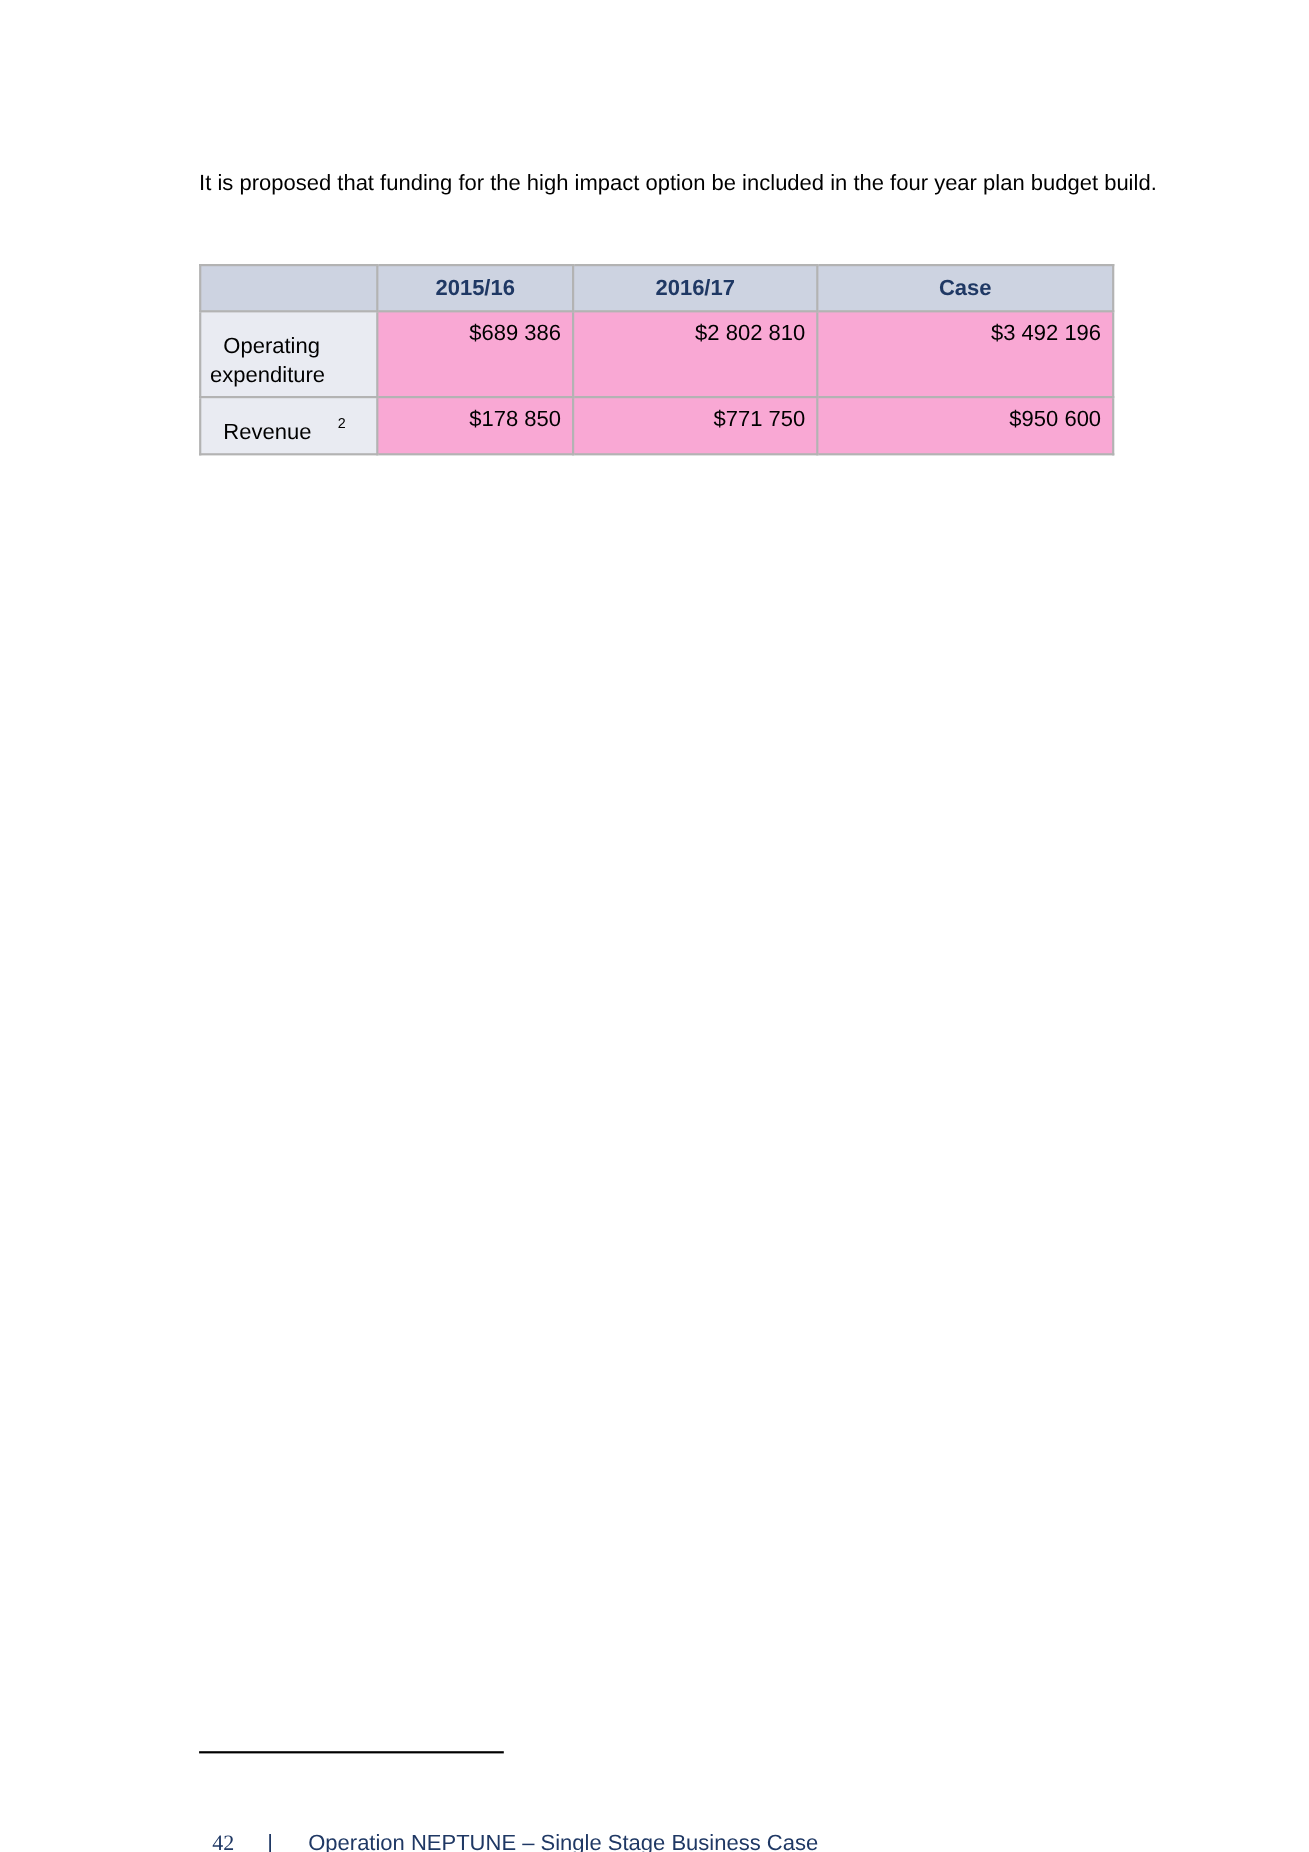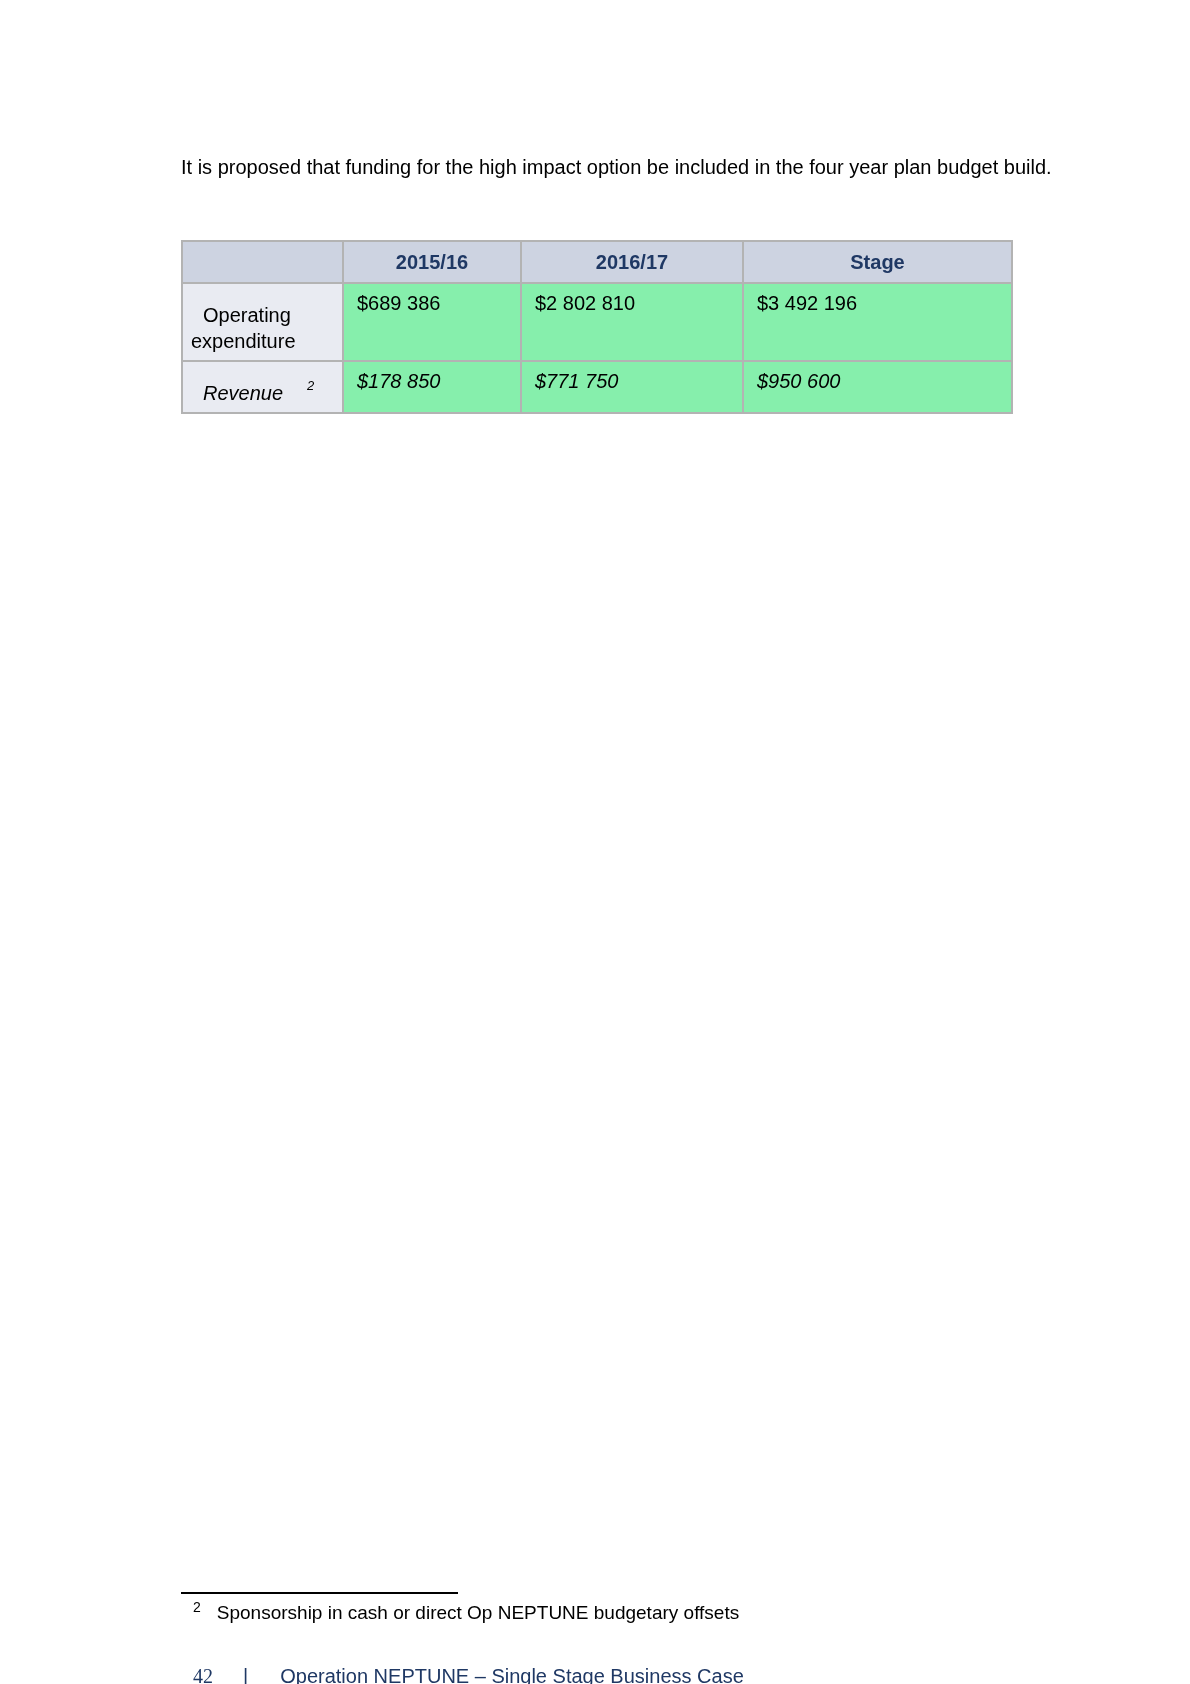"Stage" th { text: Stage -> Case }
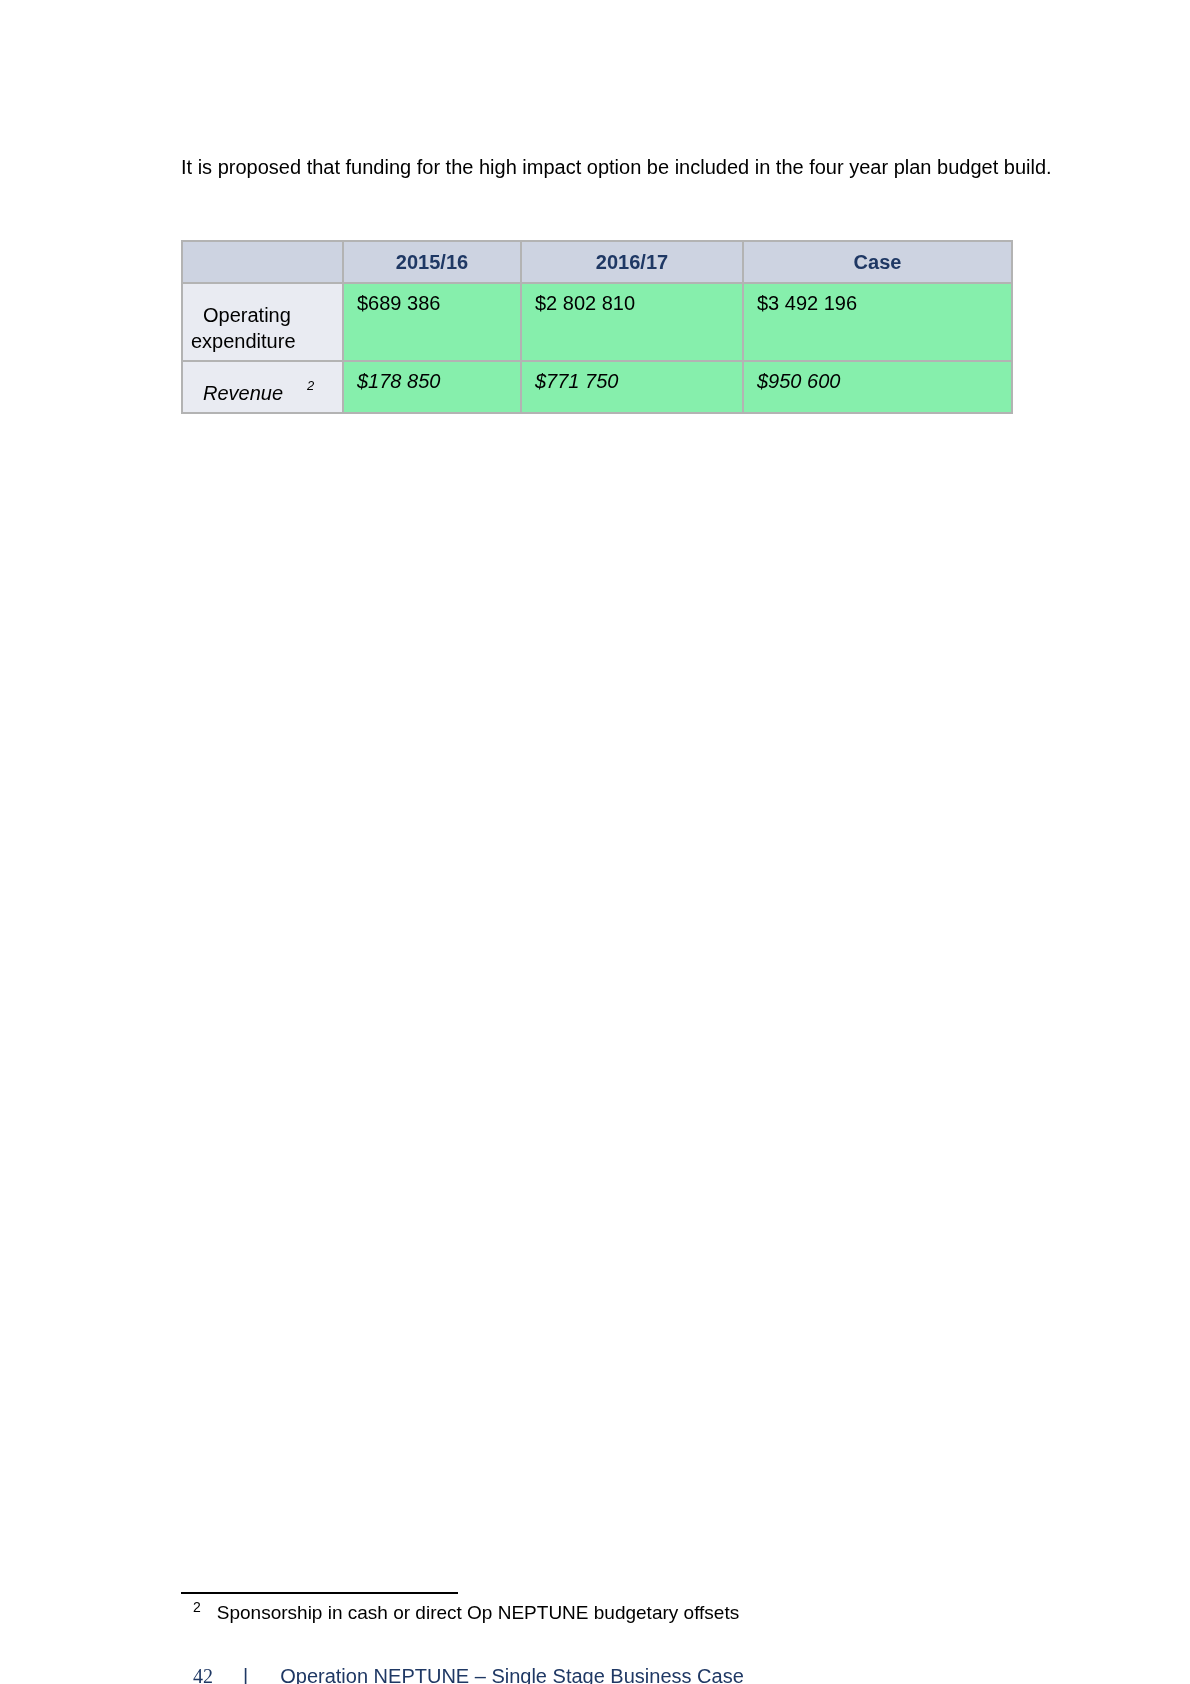"$689 386" table.budget td.val { background: #86efac -> #f9a8d4; text-align: none -> right }
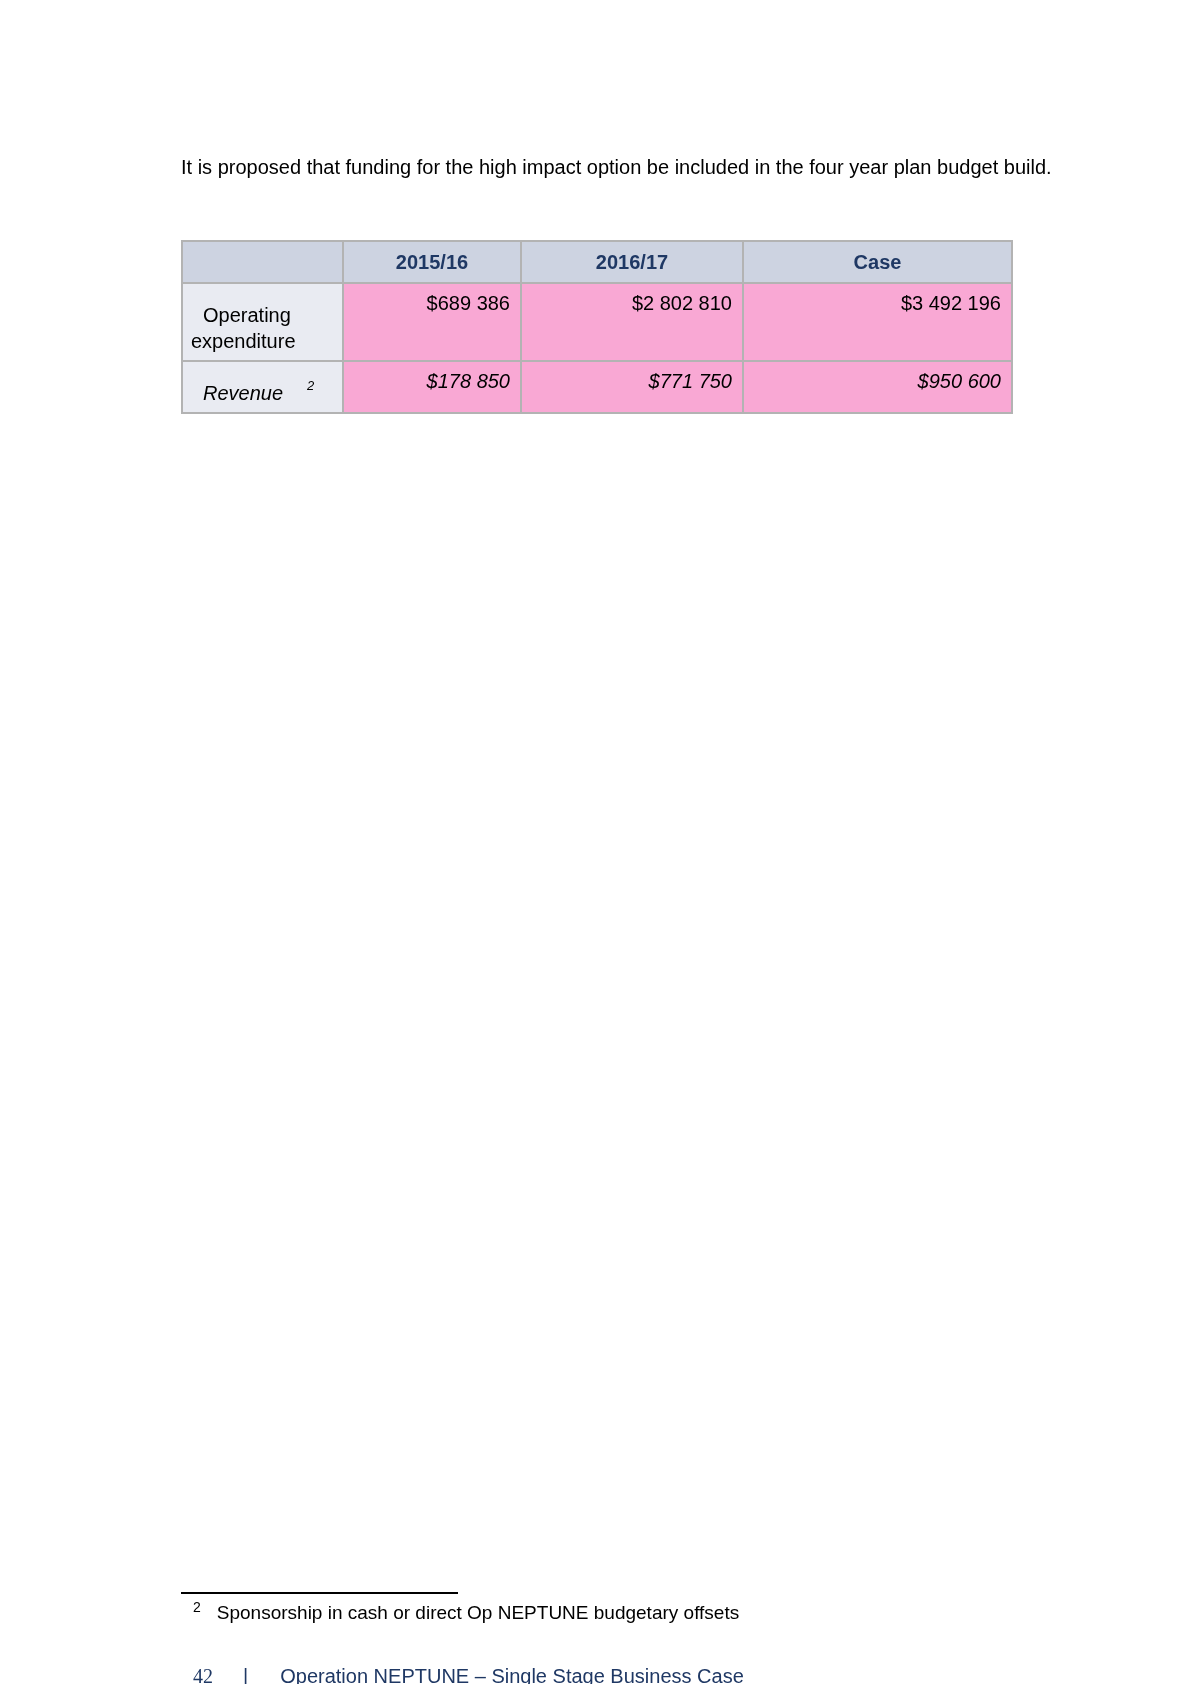"Revenue 2" table.budget tr.short { font-style: italic -> none }
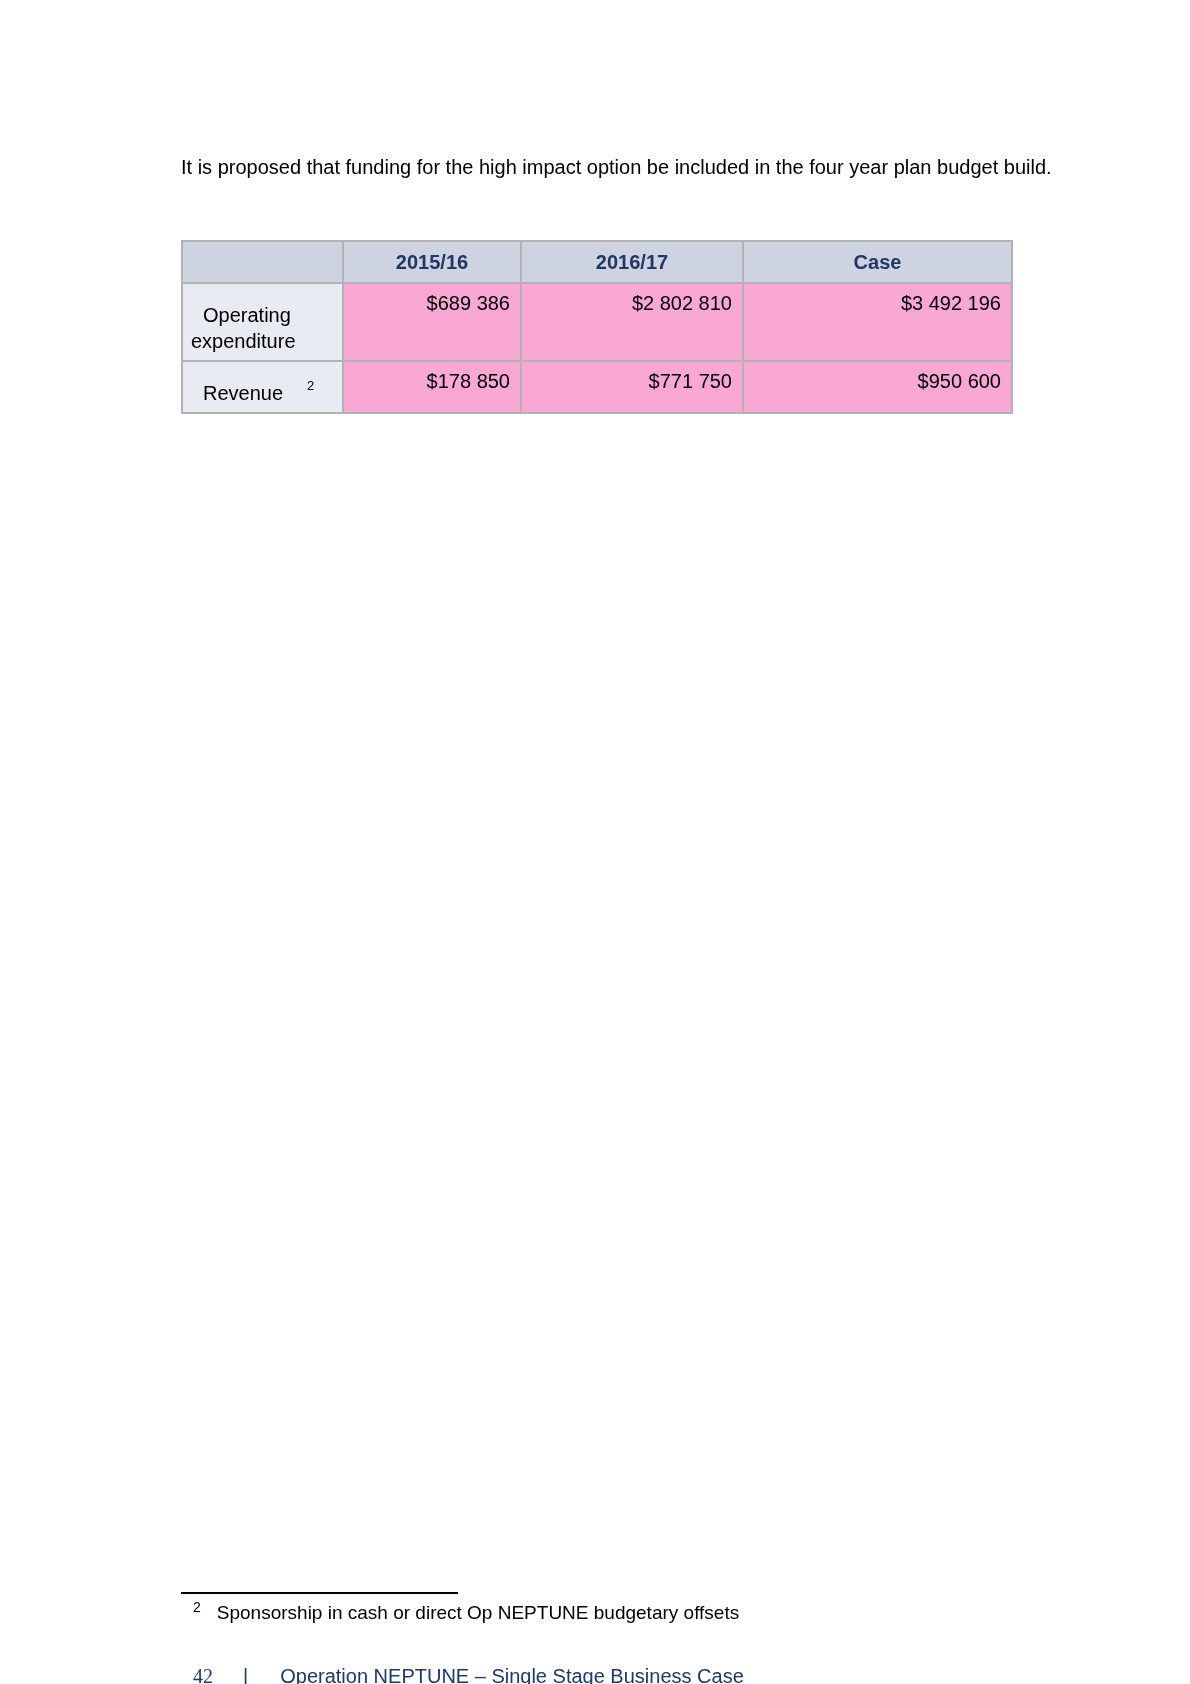"2 Sponsorship in cash or" p.footnote { html: <p><span>2</span><span>Sponsorship in cash or direct Op NEPTUNE budgetary offsets</span></p> -> none }
